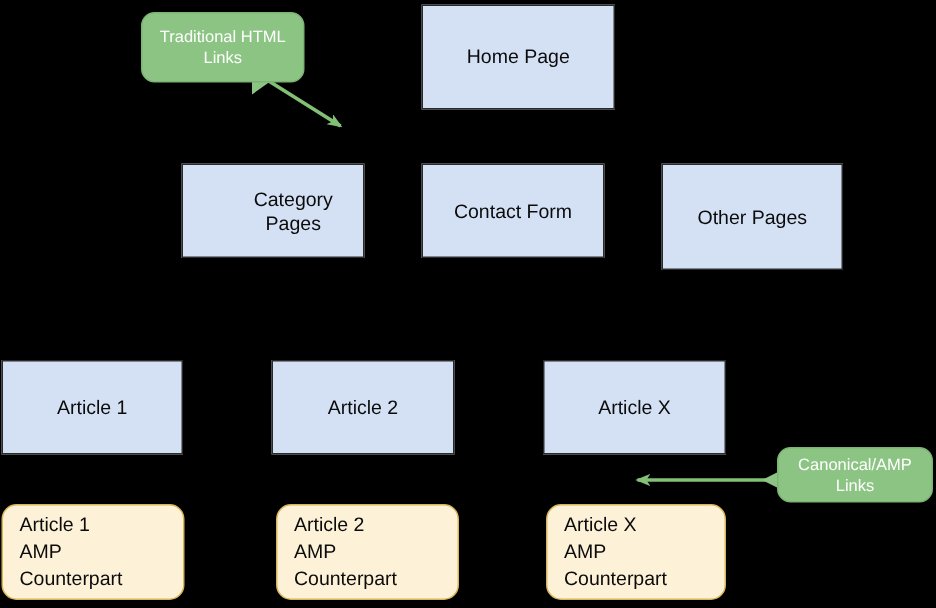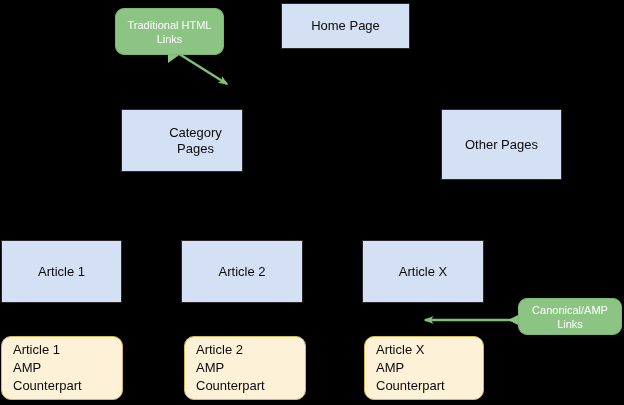"Traditional HTML" div.callout { left: 115px -> 94px }
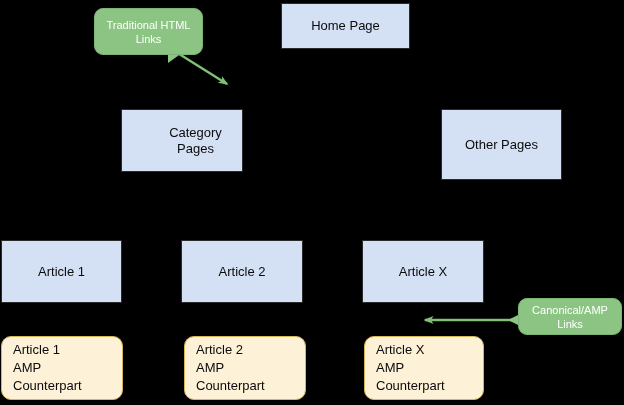"Home Page" div.node { height: 46px -> 70px }
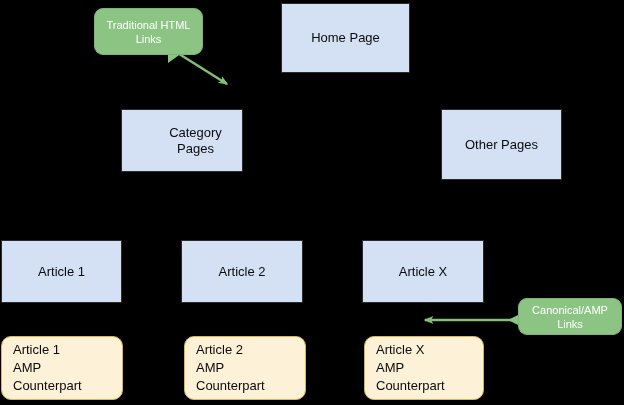"Contact Form" div.node { html: none -> <div>Contact Form</div> }
